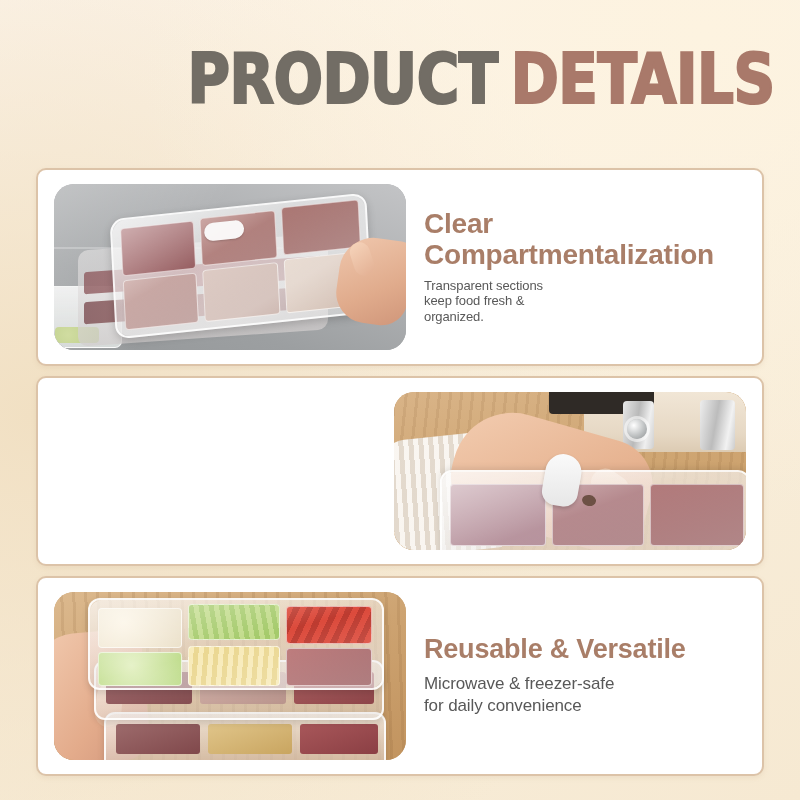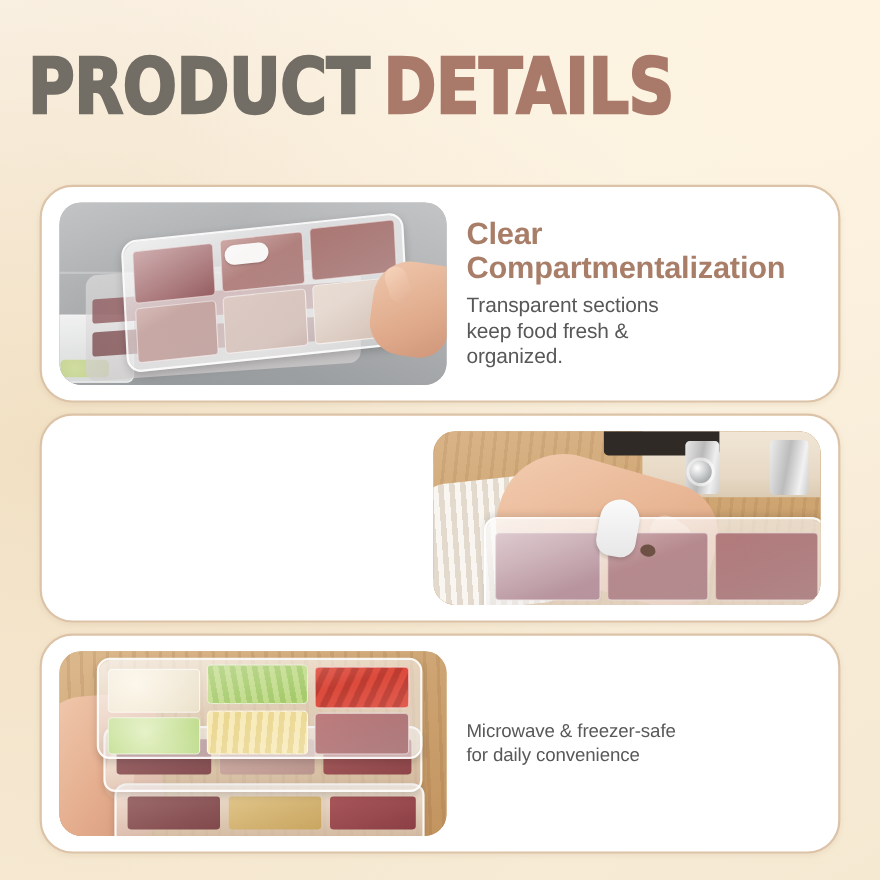"PRODUCT DETAILS" .title-wrap { text-align: left -> right }
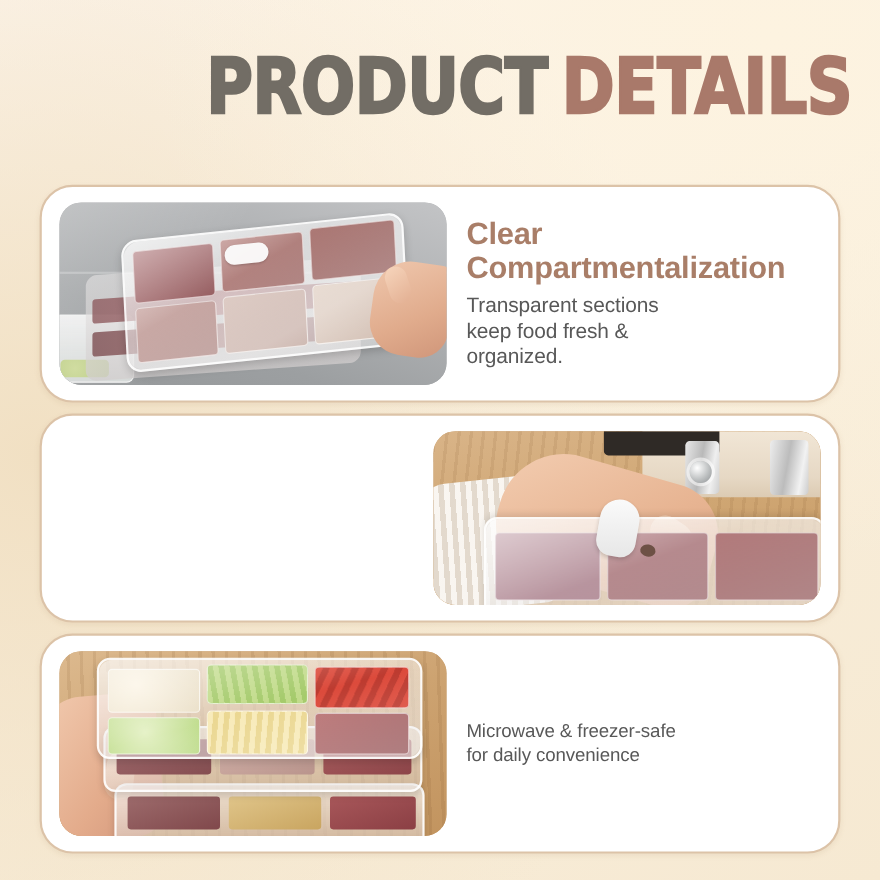"Clear Compartmentalization" .card { border-radius: 30px -> 10px }
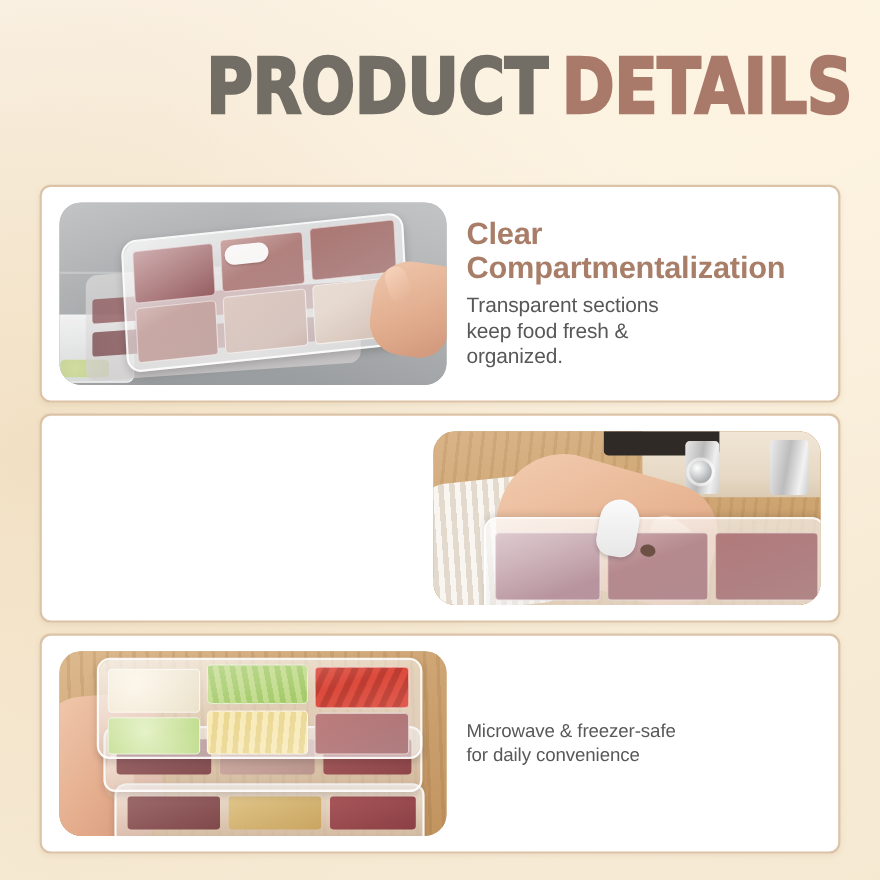"Transparent sections" .body-text { font-size: 19px -> 13px }
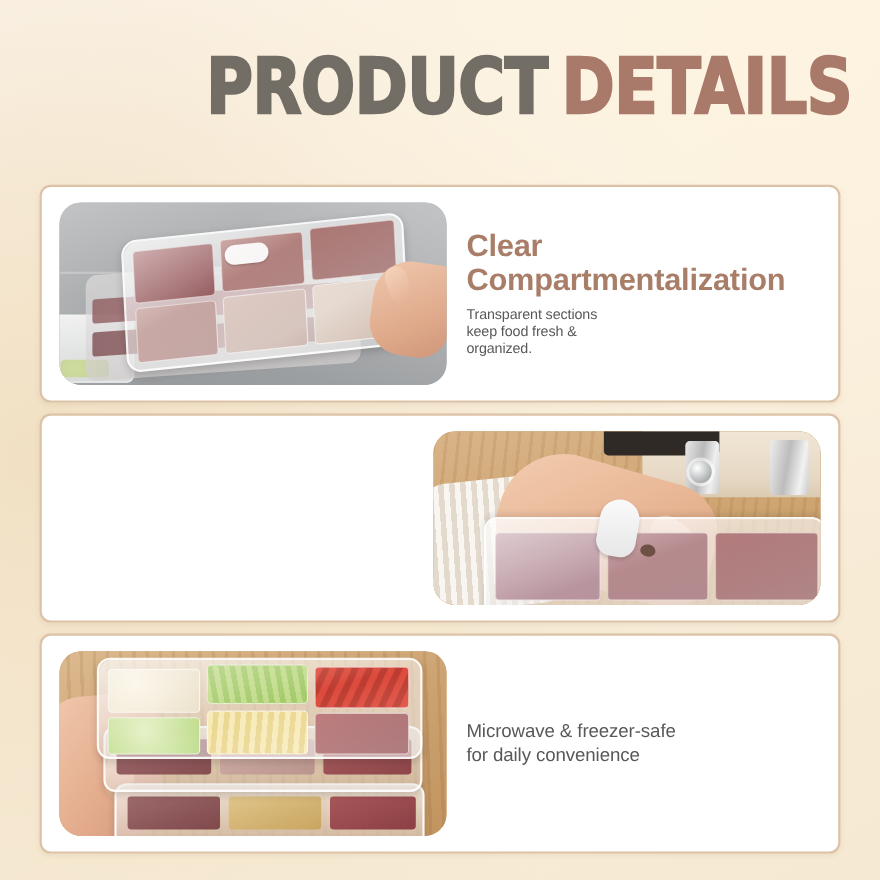"Reusable & Versatile" div.heading { html: none -> <div>Reusable &amp; Versatile</div> }
